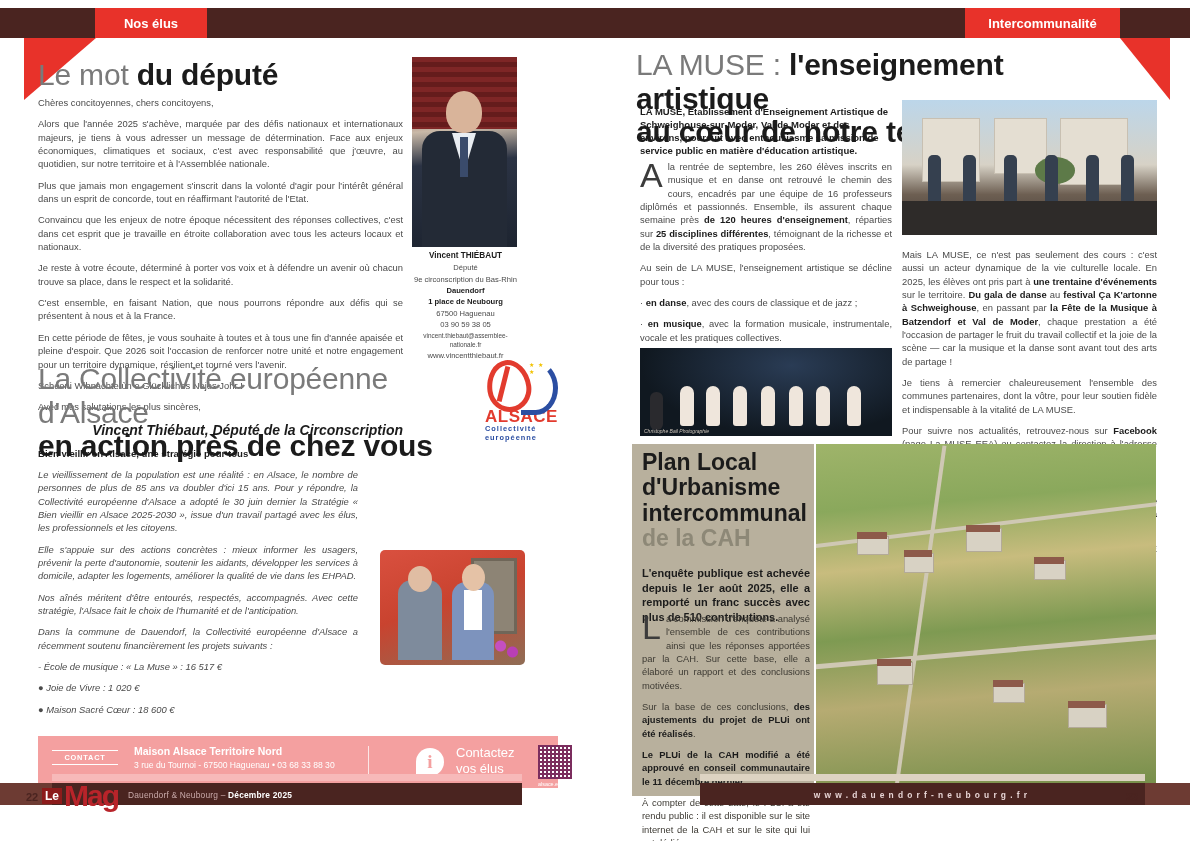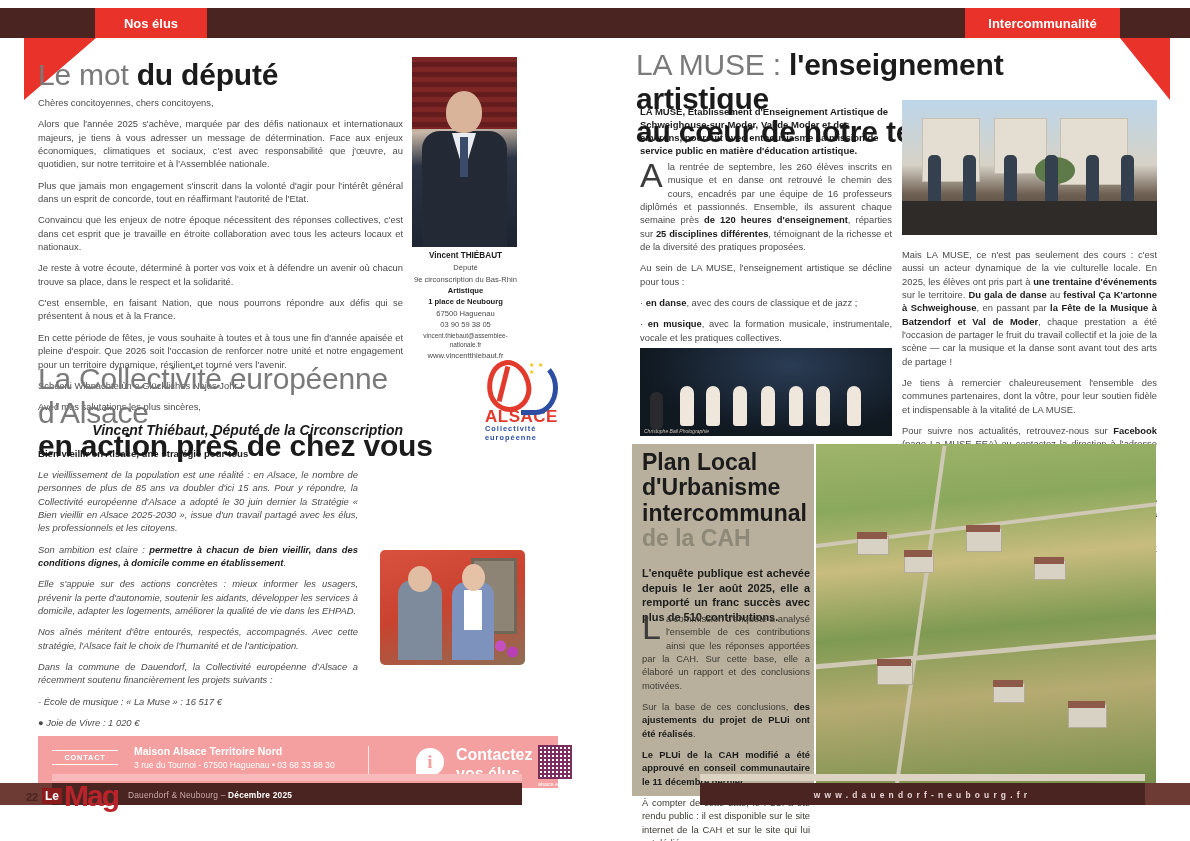"Artistique" div.bb { text: Artistique -> Dauendorf }
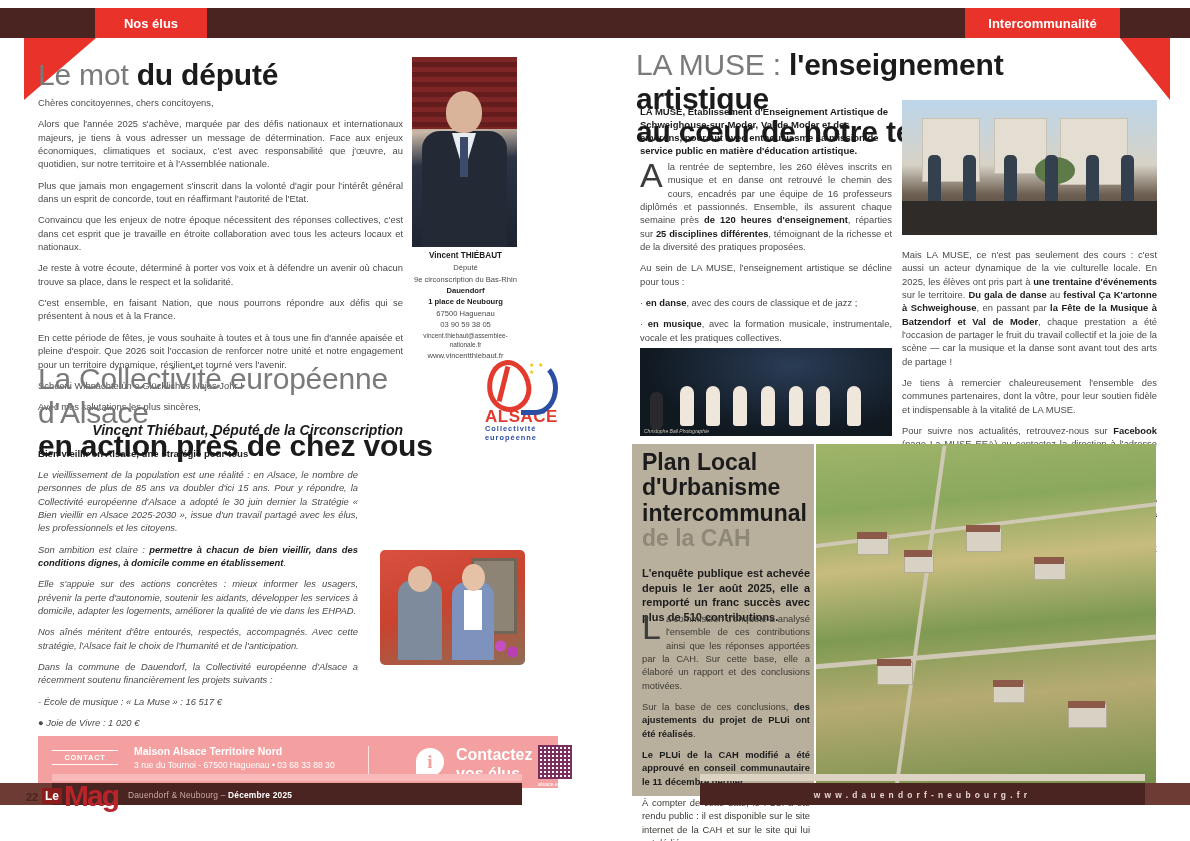"Son ambition est claire :" p { html: <p><span>Son ambition est claire : </span><b>permettre à chacun de bien vieillir, dans des conditions dignes, à domicile comme en établissement</b>.</p> -> none }
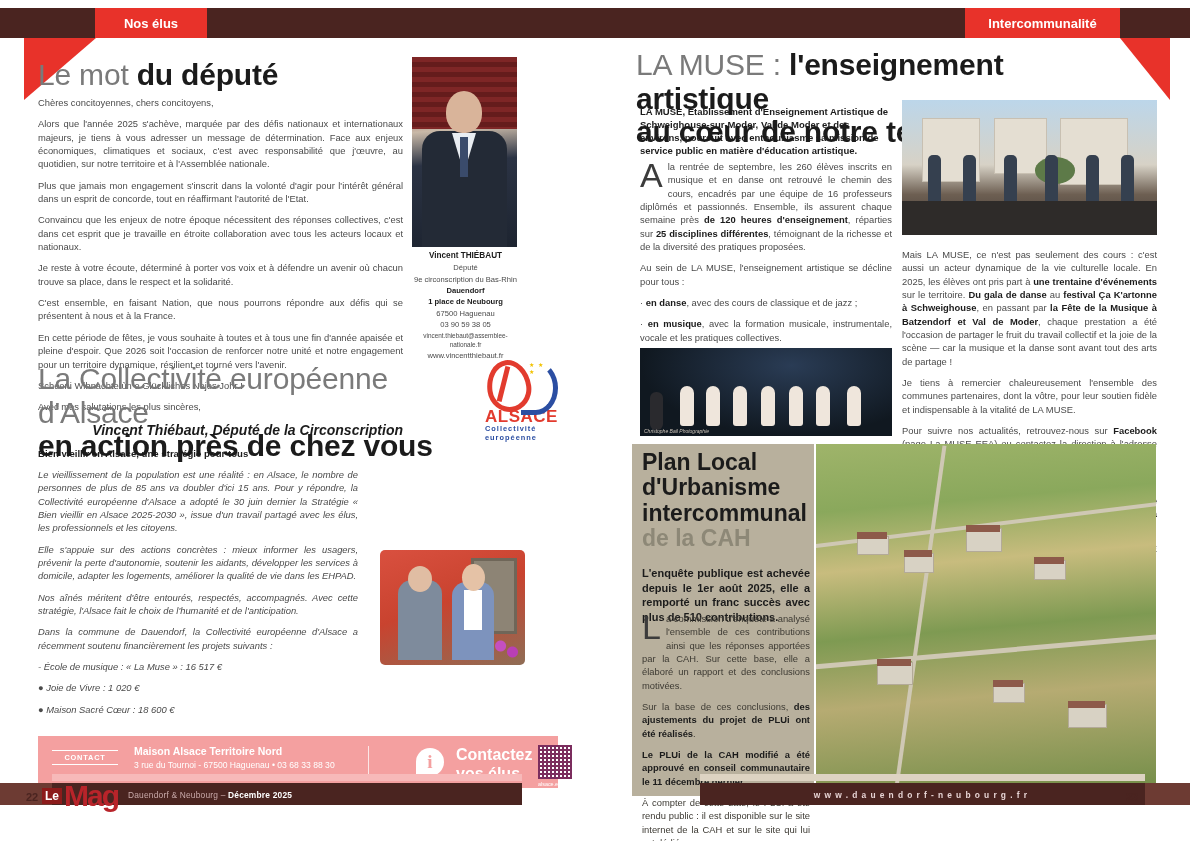"Contactez" .cb-cta { font-size: 16px -> 13px; font-weight: bold -> normal }
